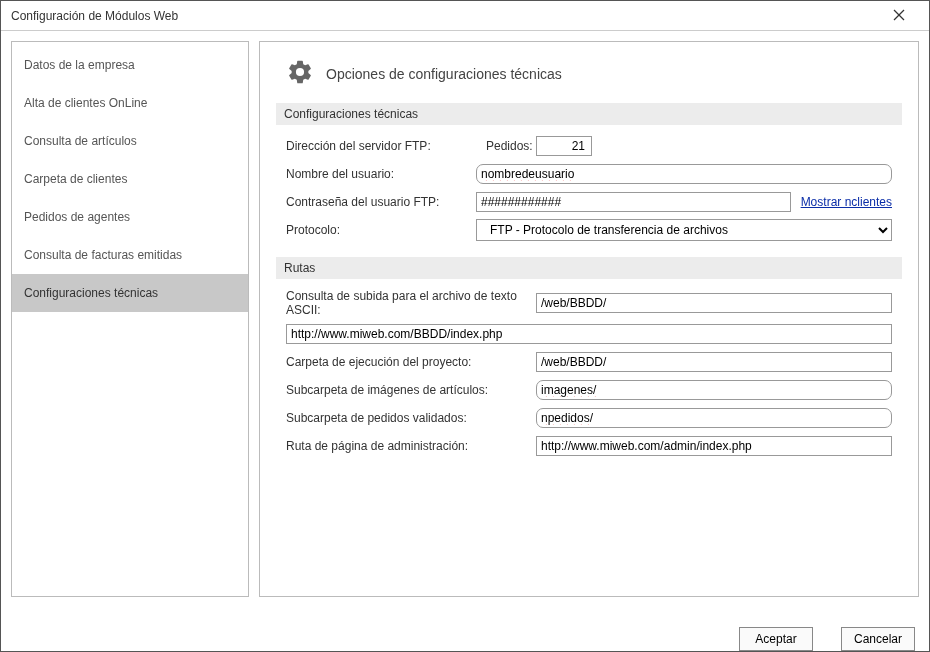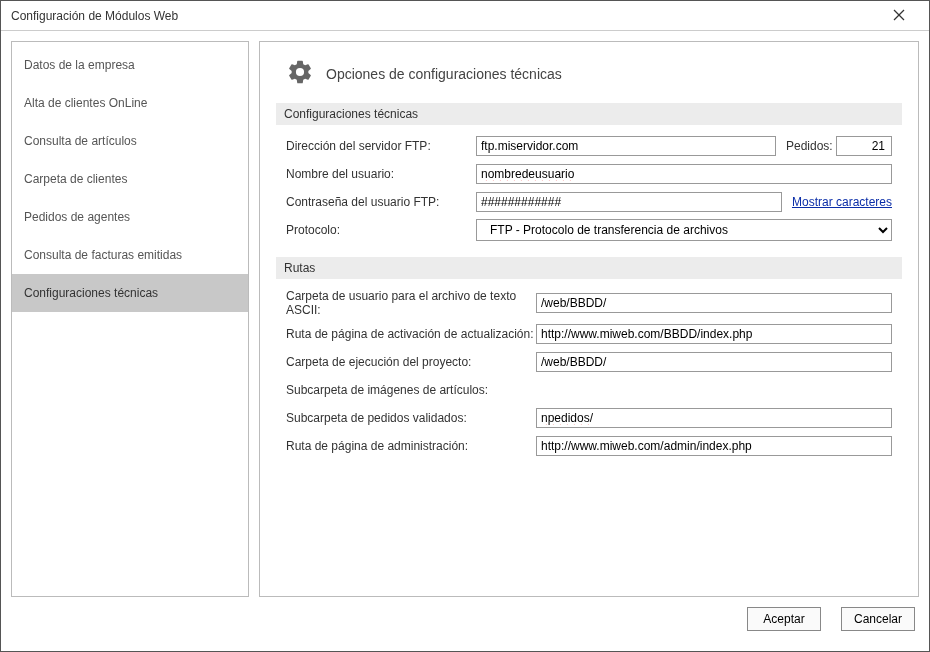"ftp.miservidor.com" input.ftp-main { html: <input> -> none }
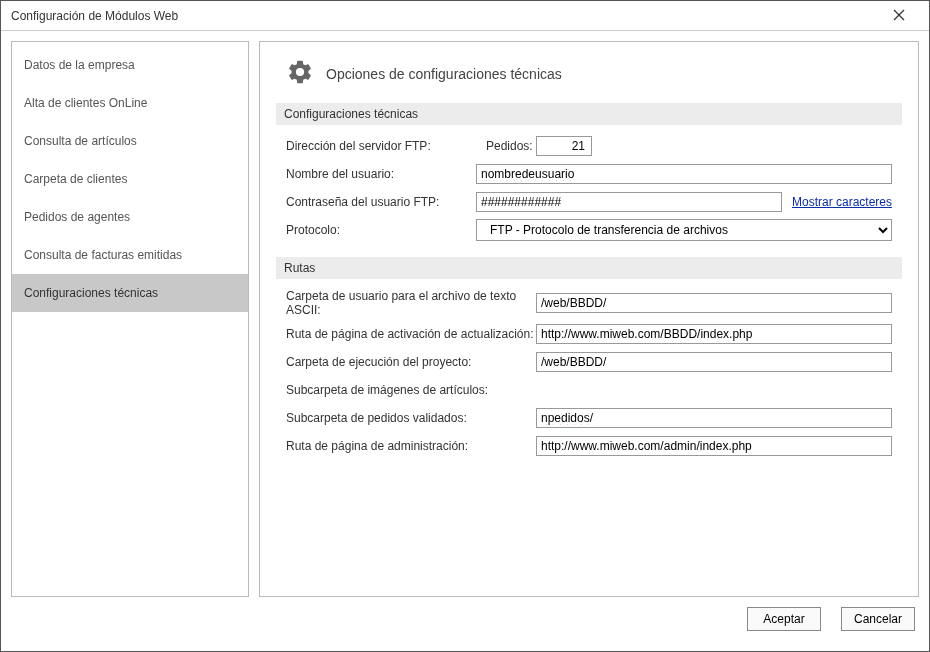"nombredeusuario" .spellerr { border-radius: none -> 7px }
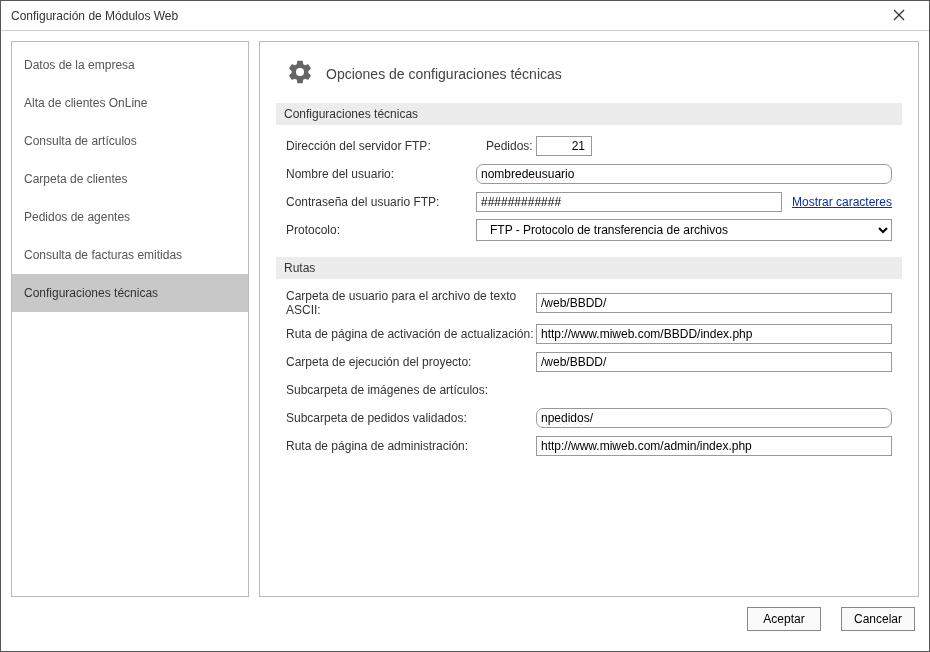"Mostrar caracteres" a.link { text: caracteres -> nclientes }
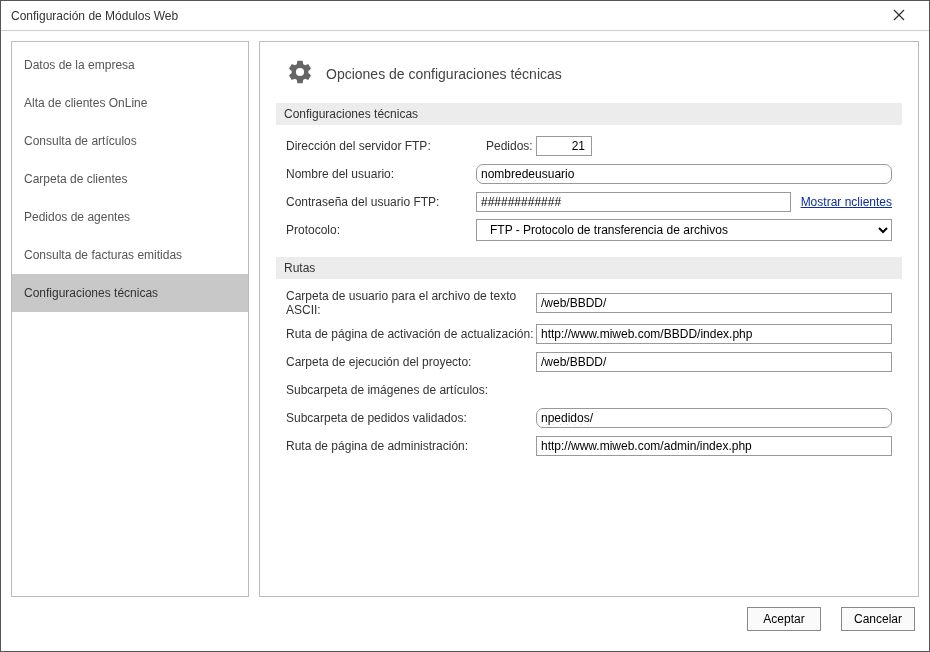"Carpeta de usuario para el" div.lbl { text: Carpeta de usuario -> Consulta de subida }
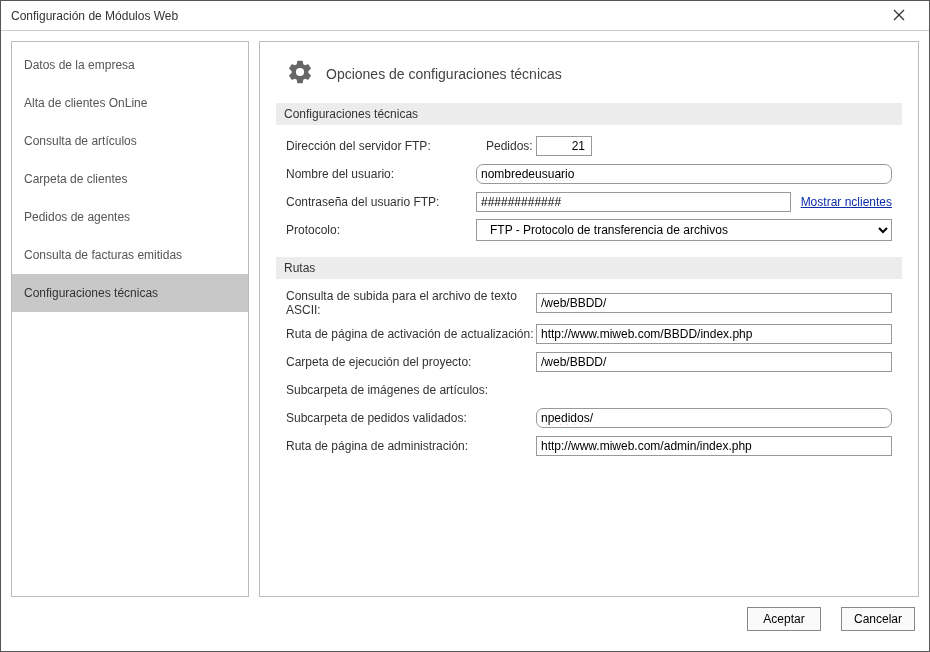"Ruta de página de activación" div.lbl { html: <div>Ruta de página de activación de actualización:</div> -> none }
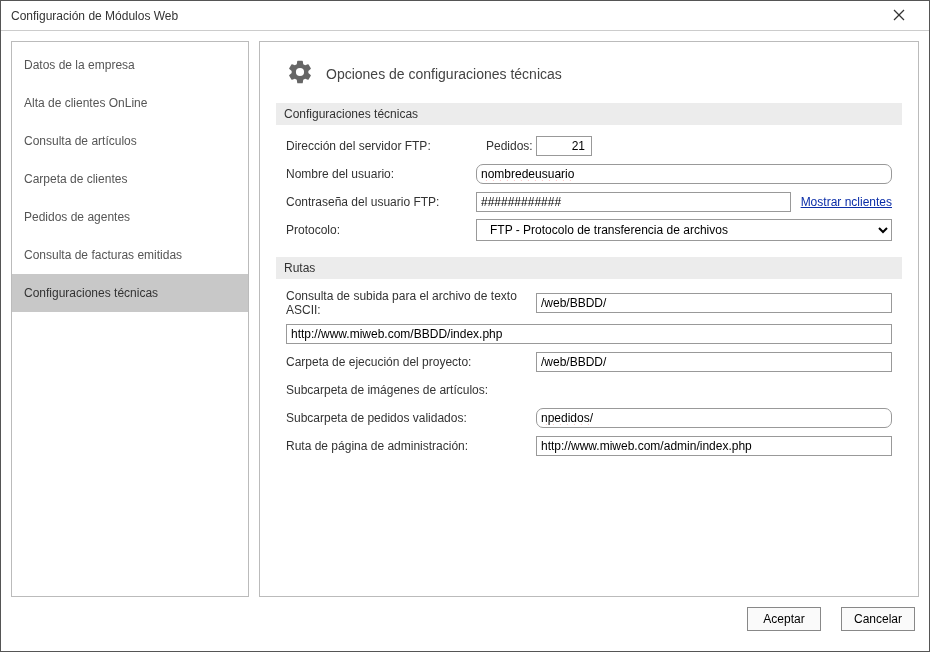"imagenes/" input.spellerr { html: none -> <input> }
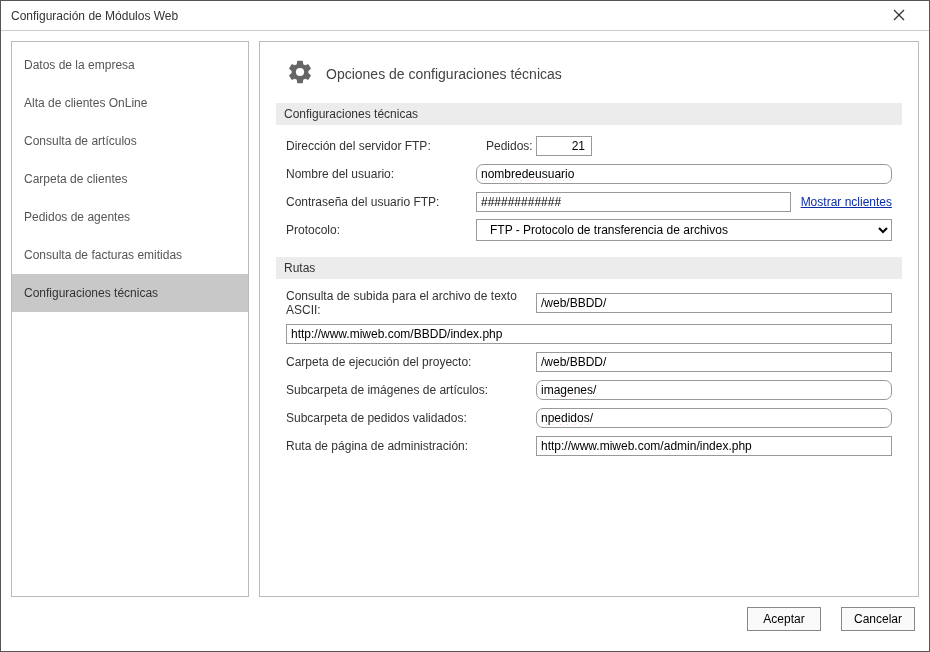"Aceptar" .footer { align-items: flex-start -> flex-end; gap: 20px -> 28px }
